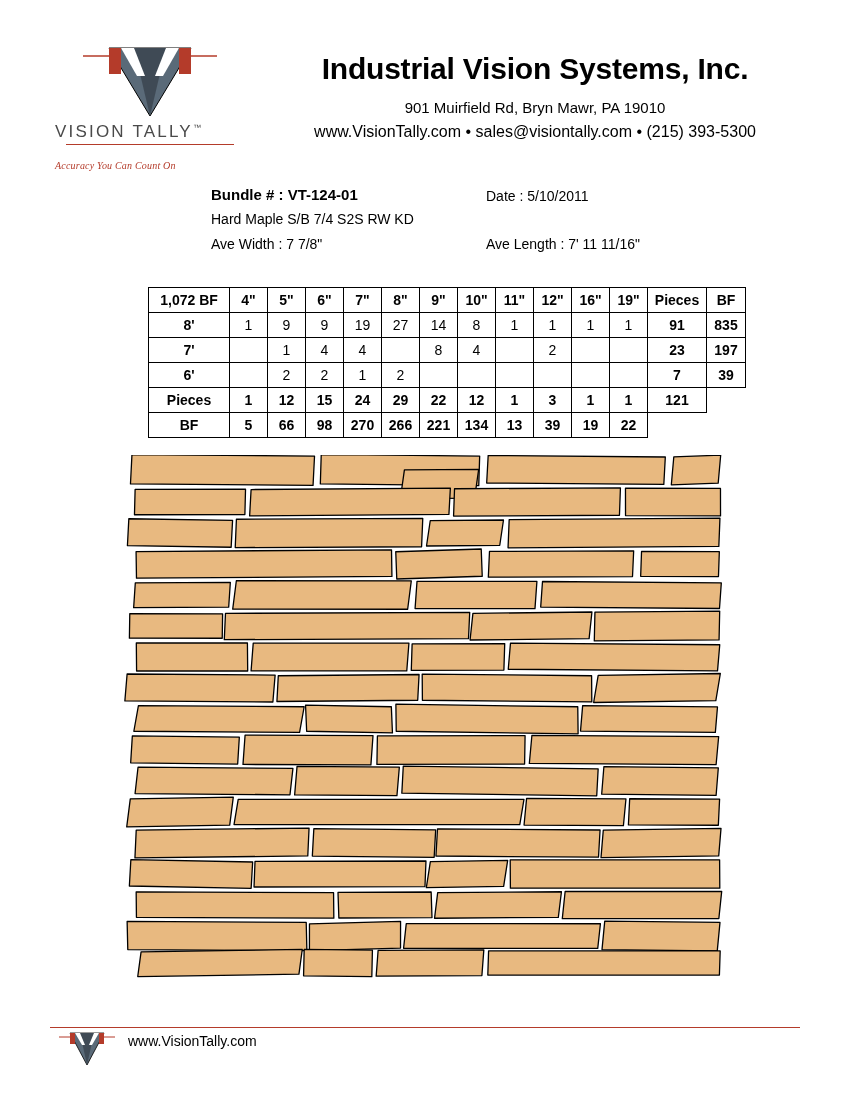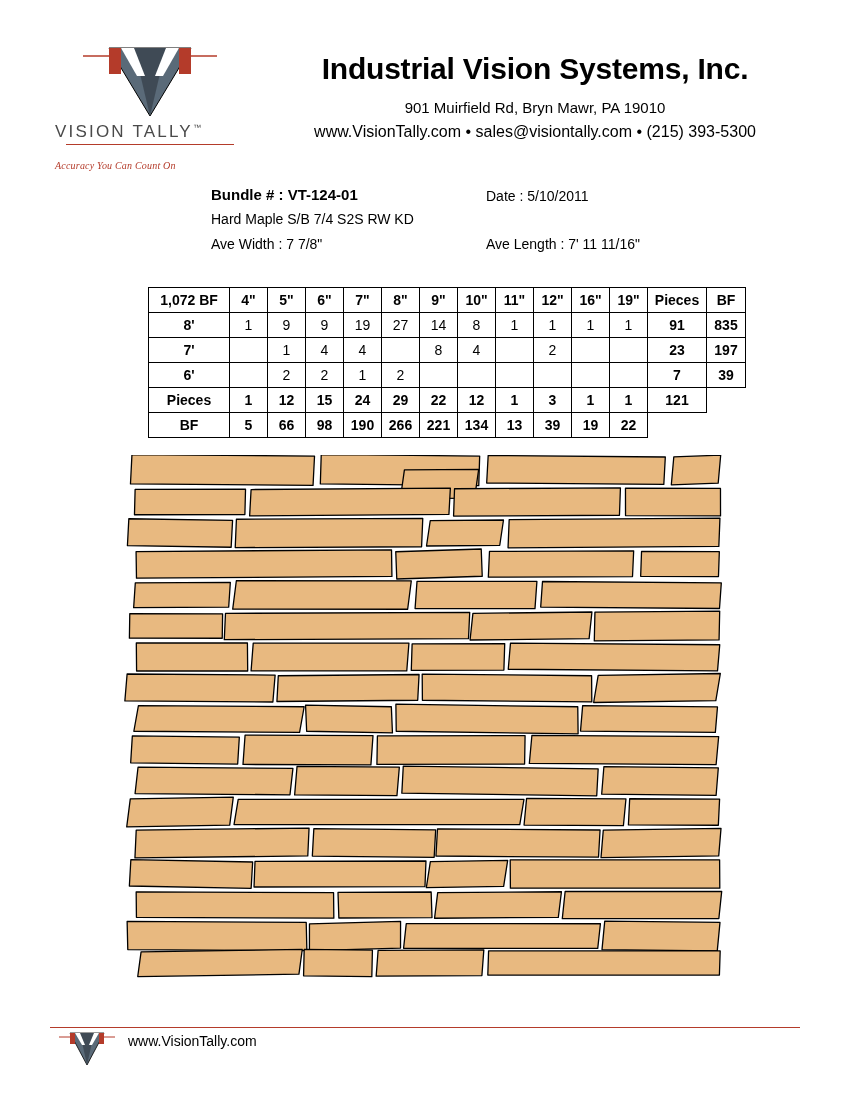"190" td.sz { text: 190 -> 270 }
